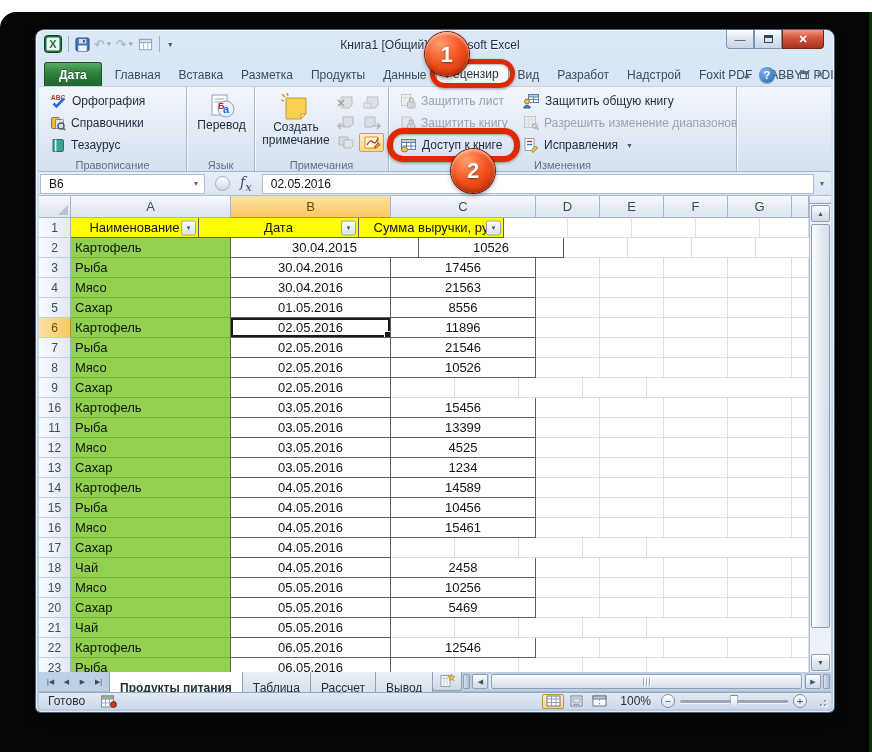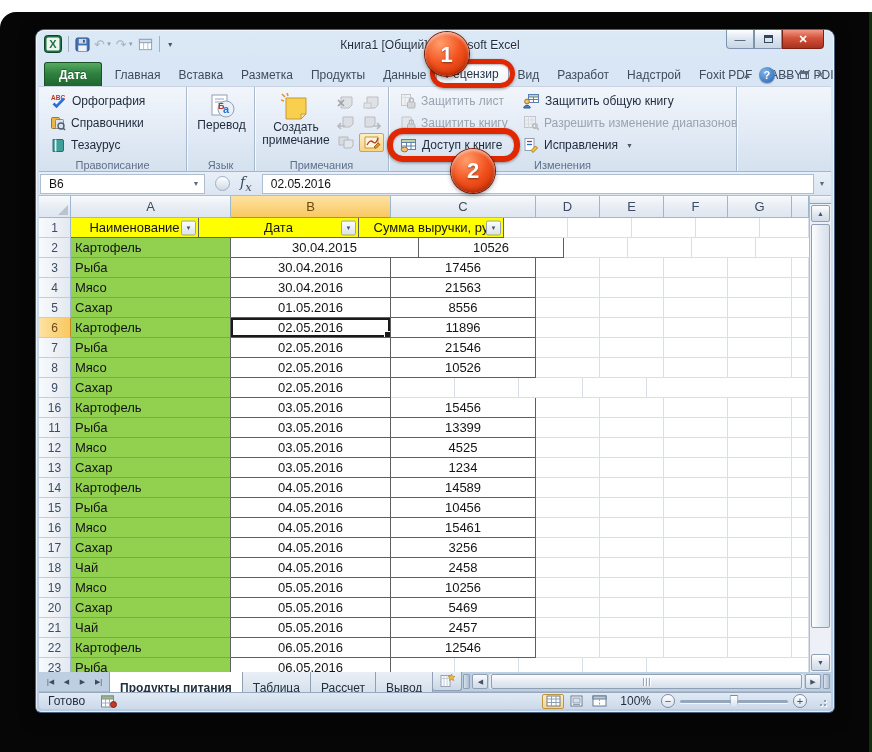"3256" div.c { html: <div>3256</div> -> none }
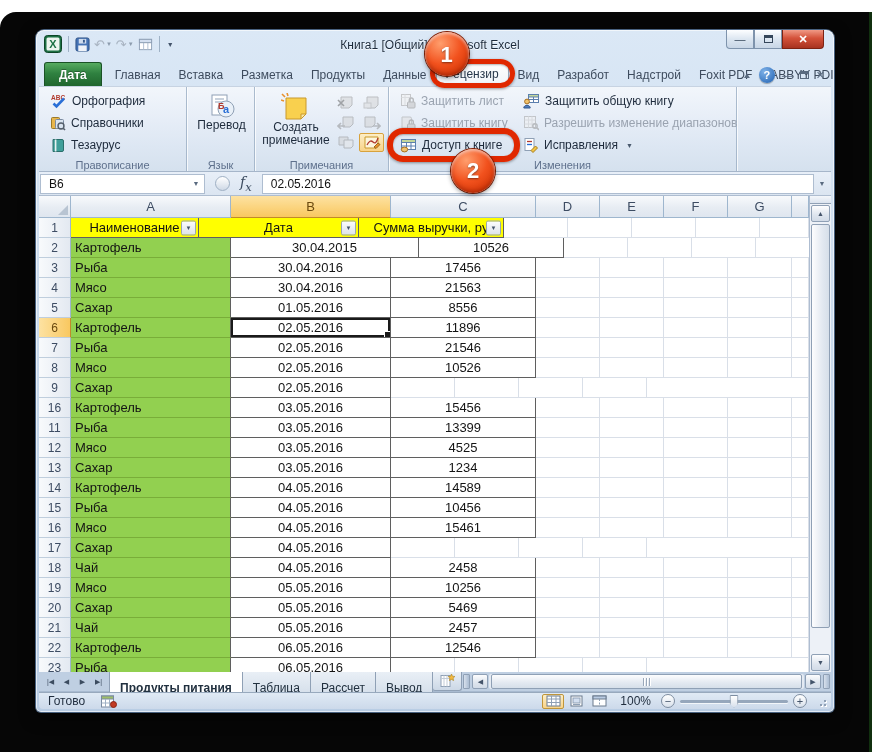"2457" div.c { html: <div>2457</div> -> none }
